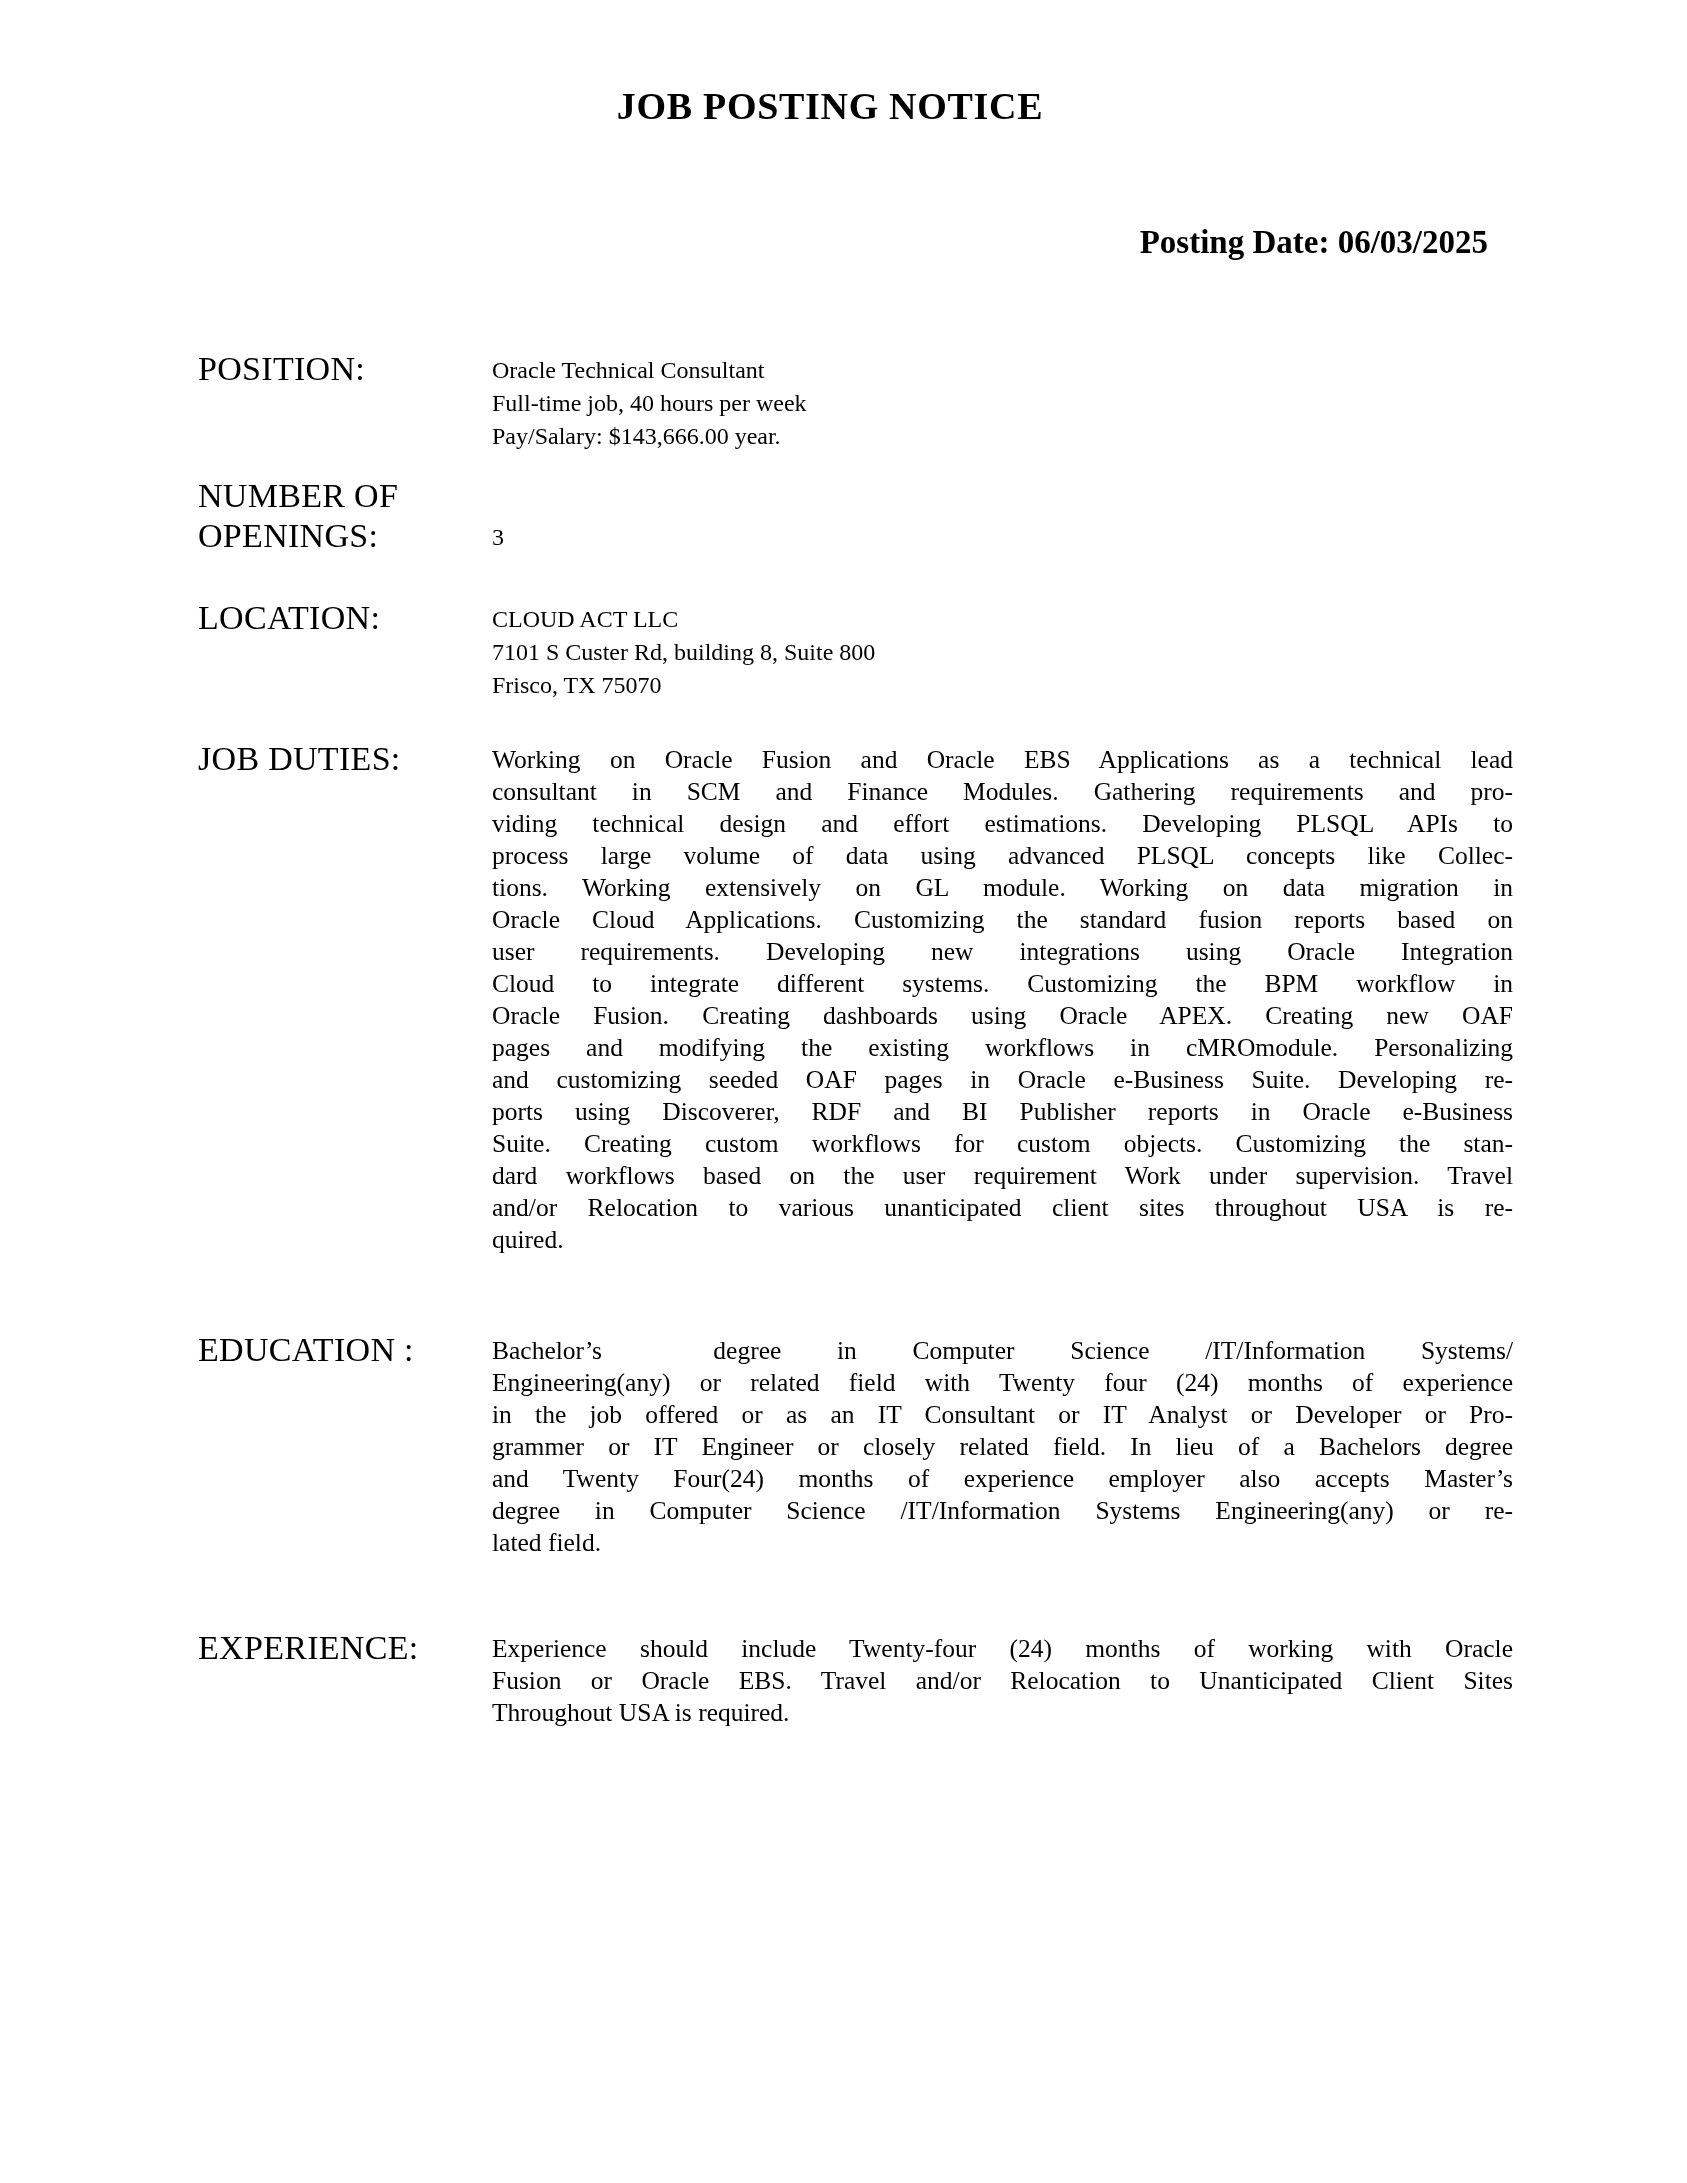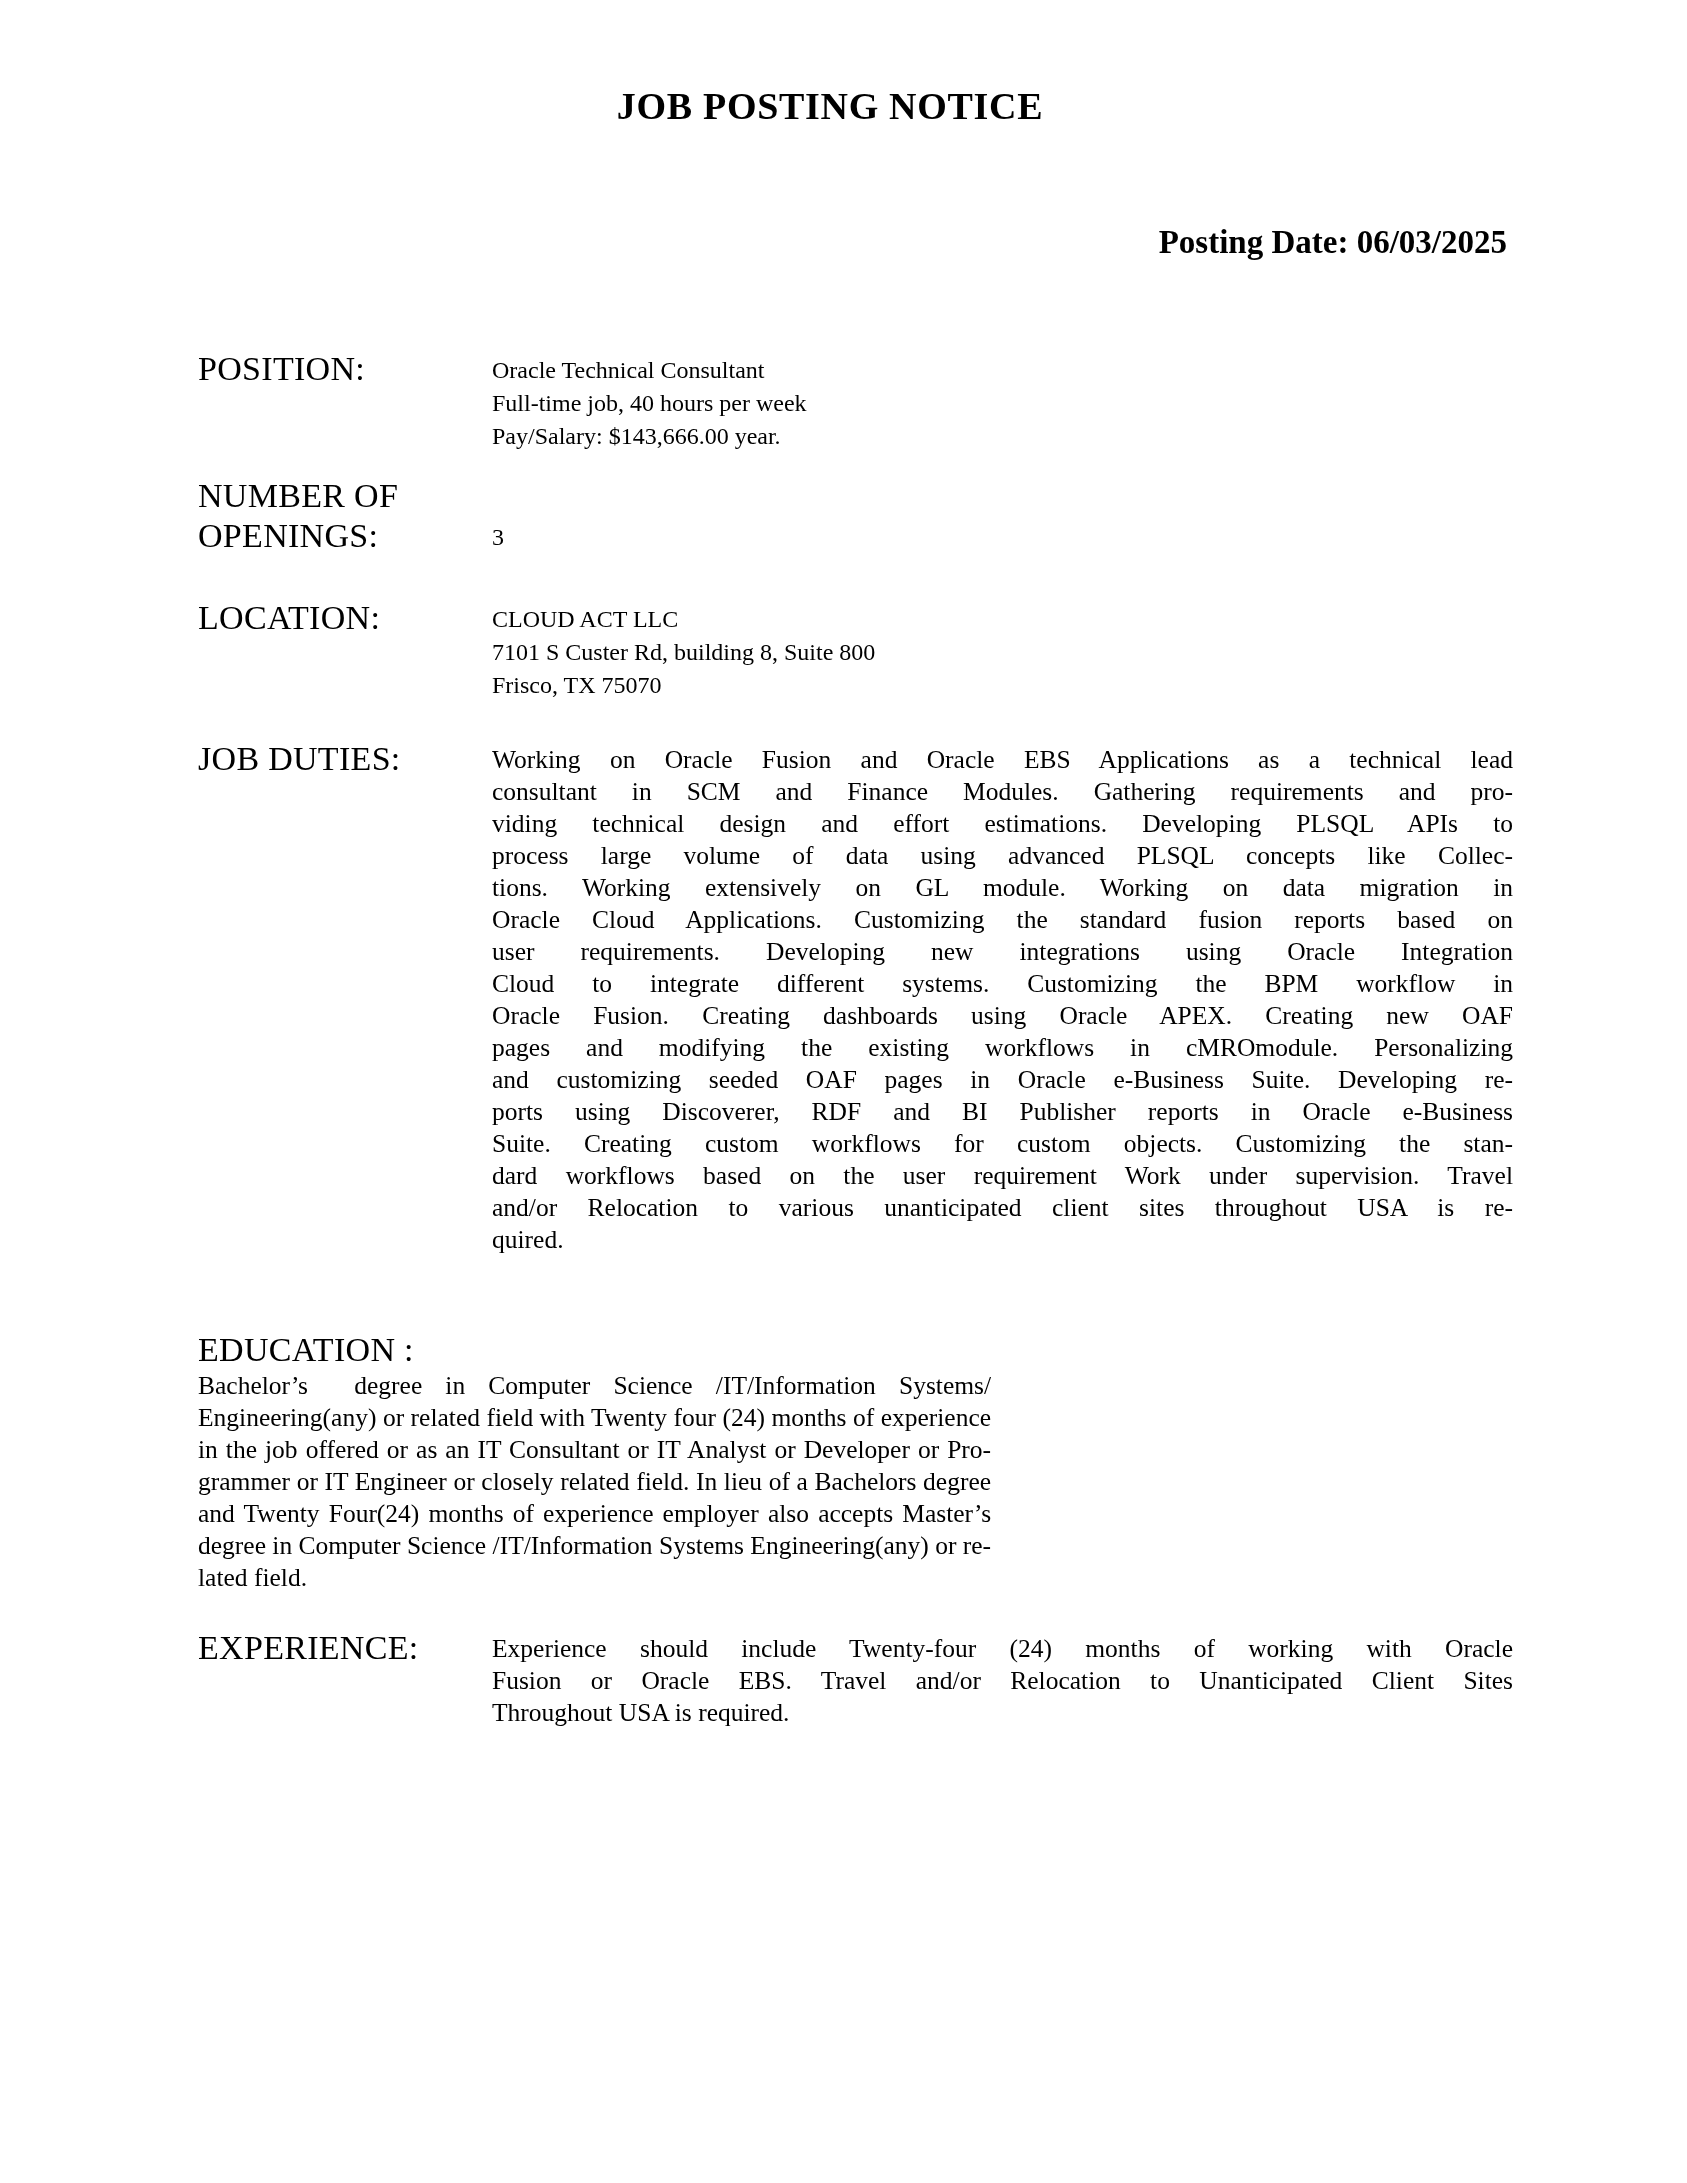"Posting Date: 06/03/2025" .posting-date { left: 196px -> 177px }
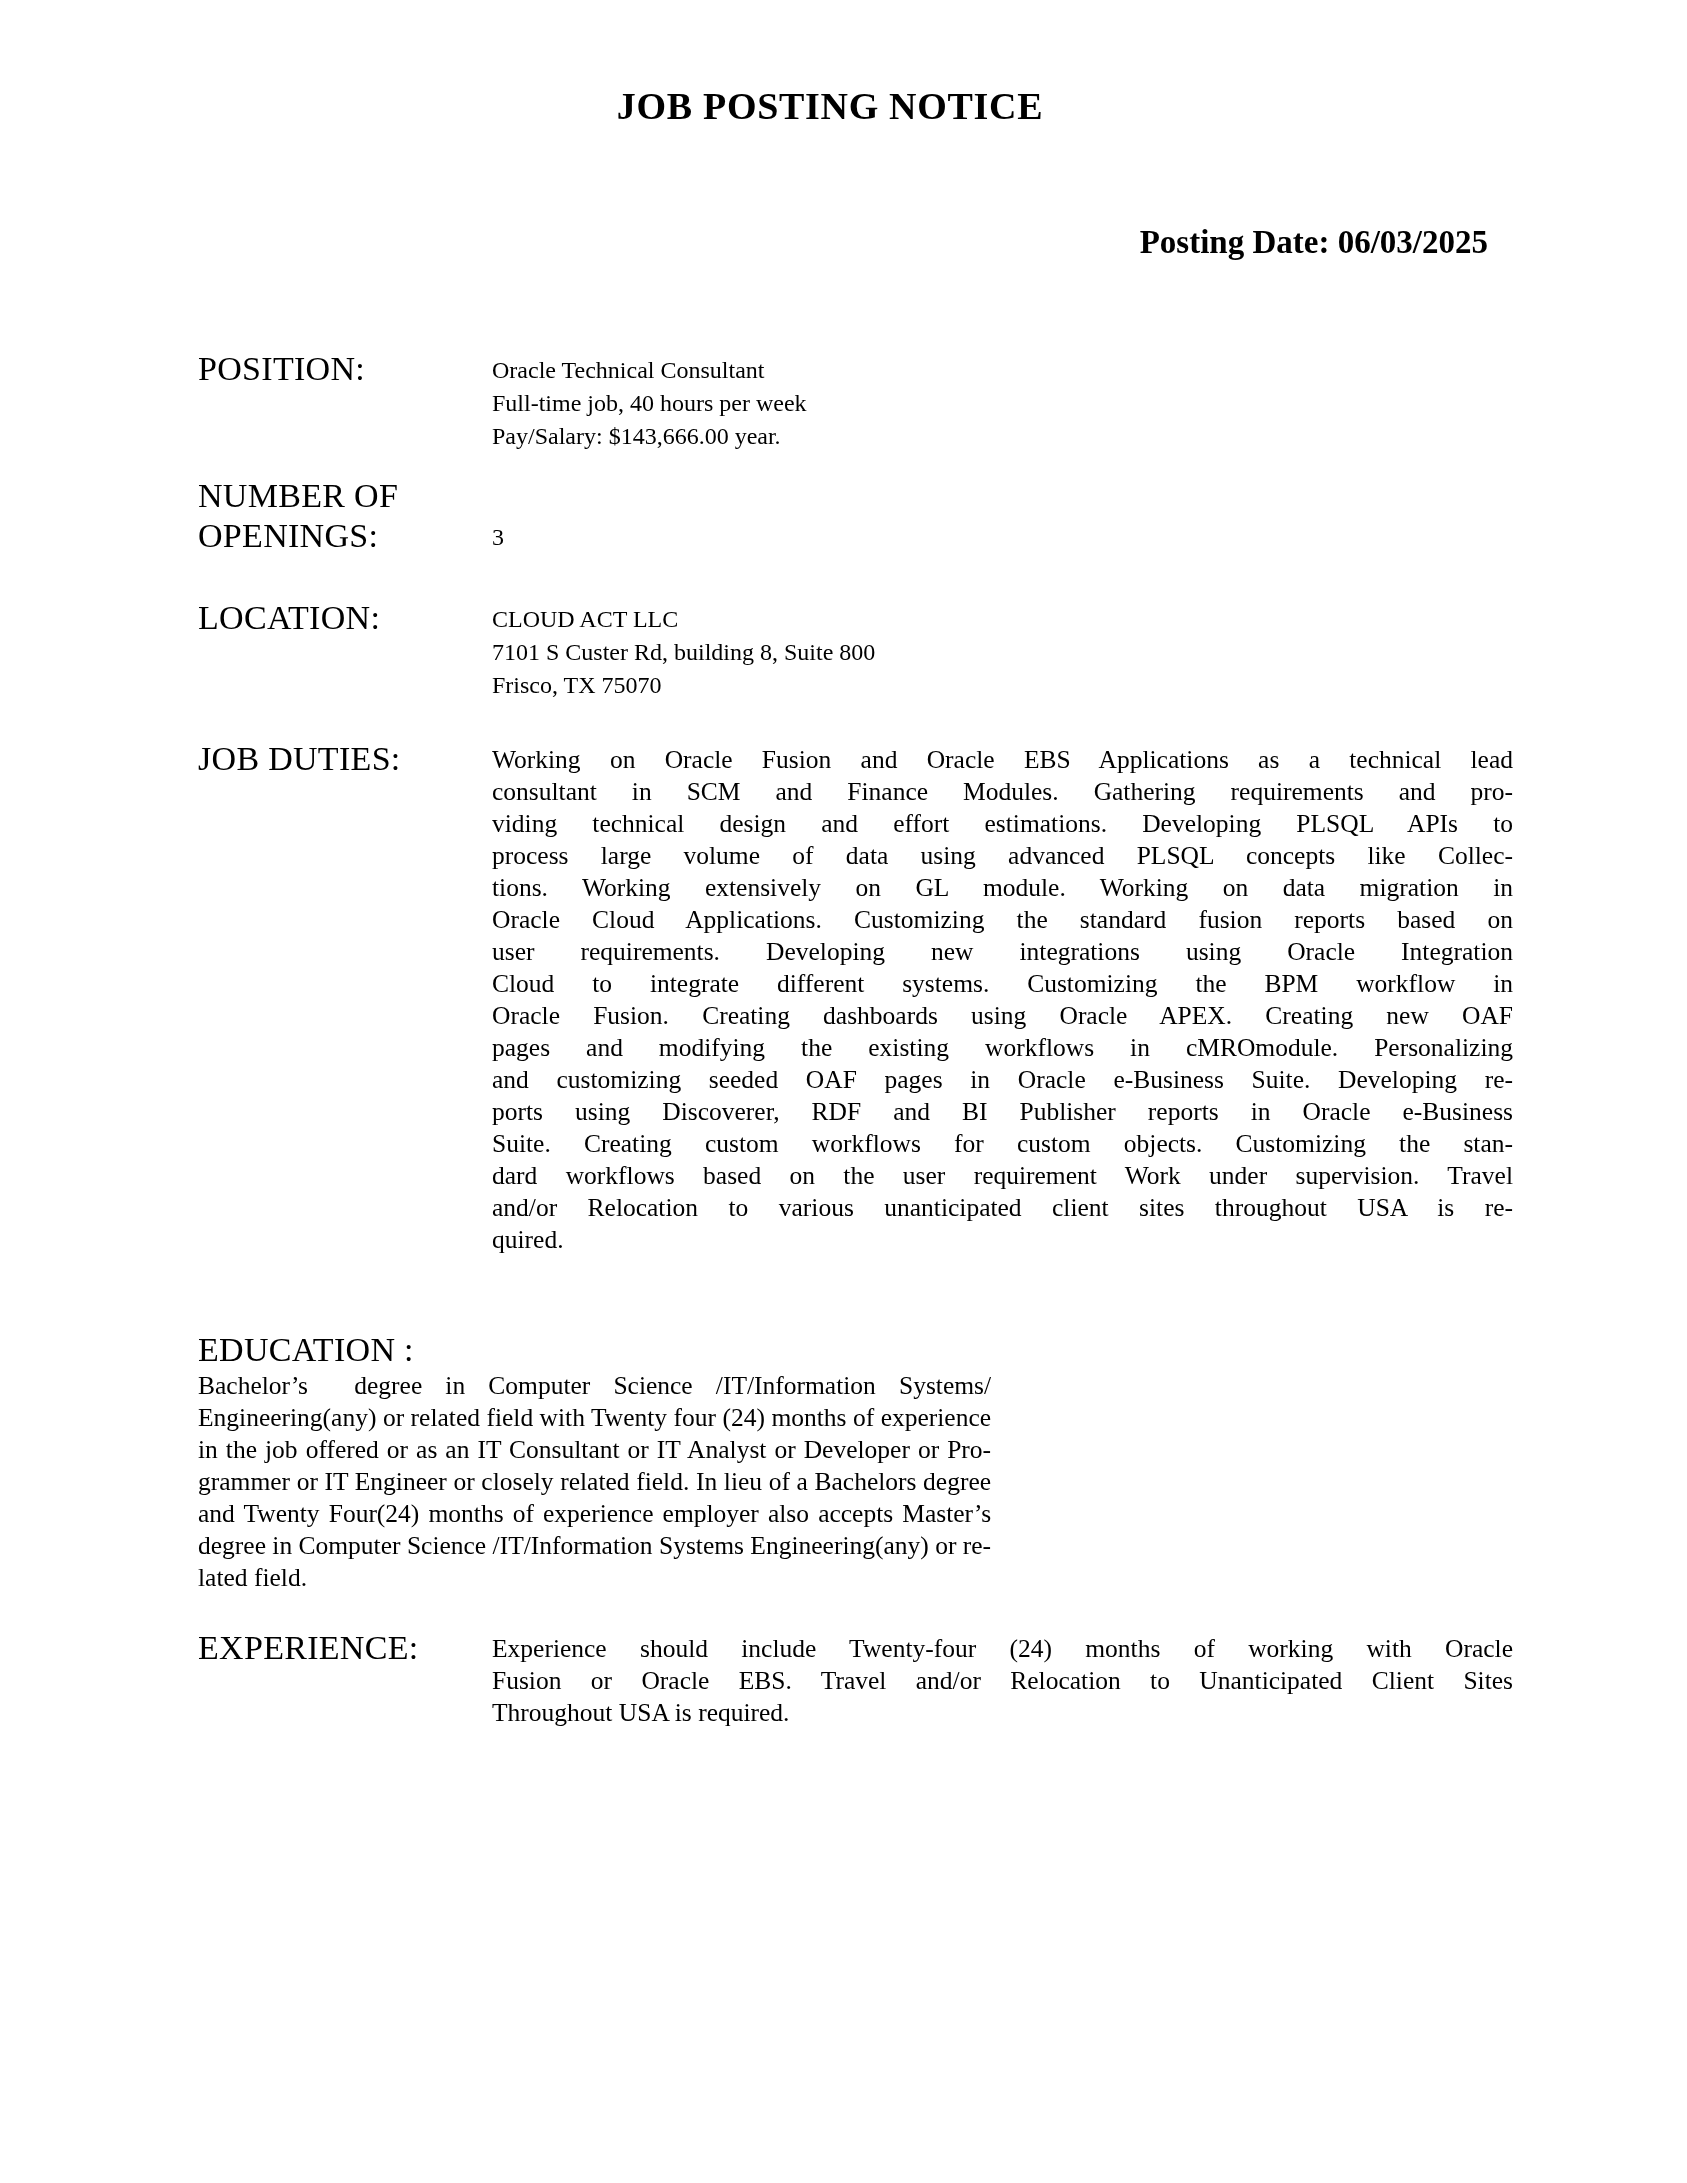"EDUCATION :" .row-education { flex-direction: column -> none }
